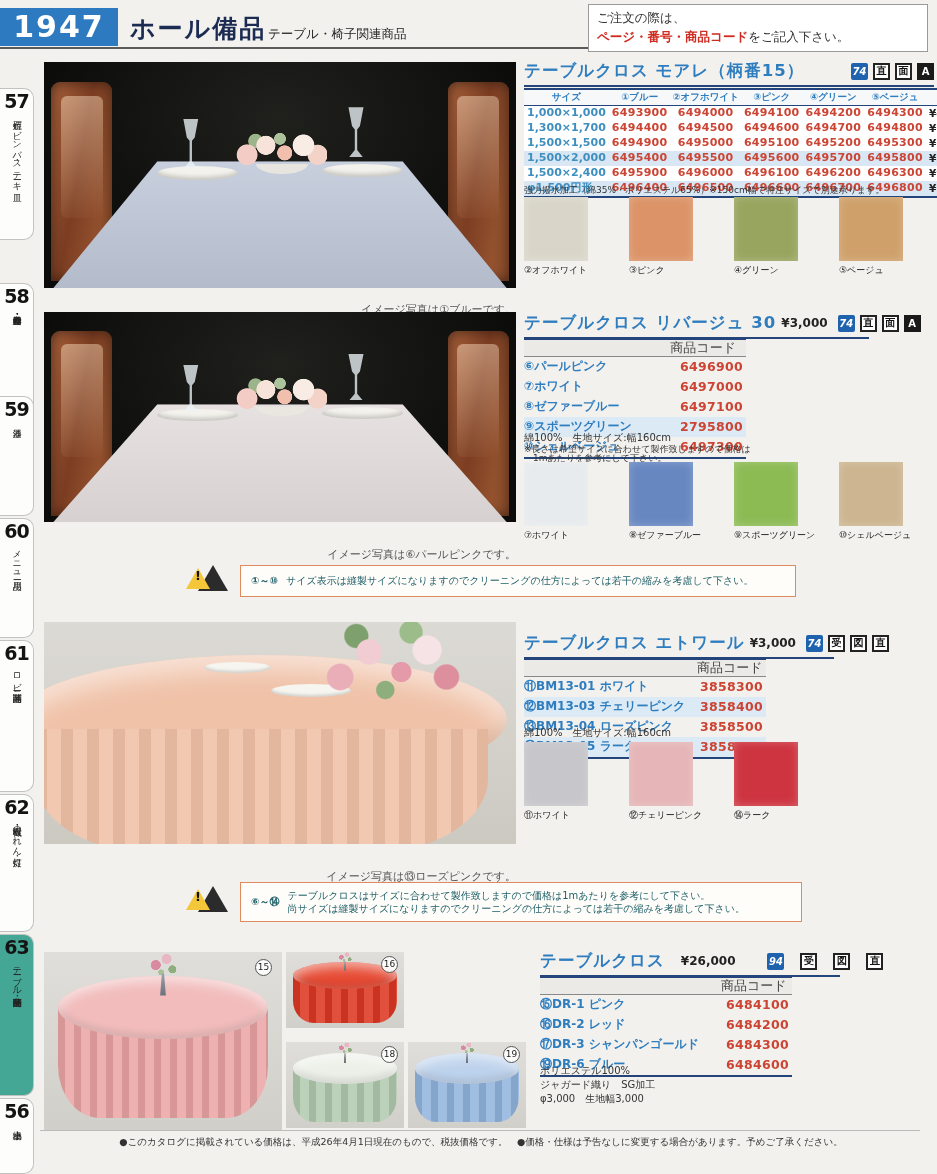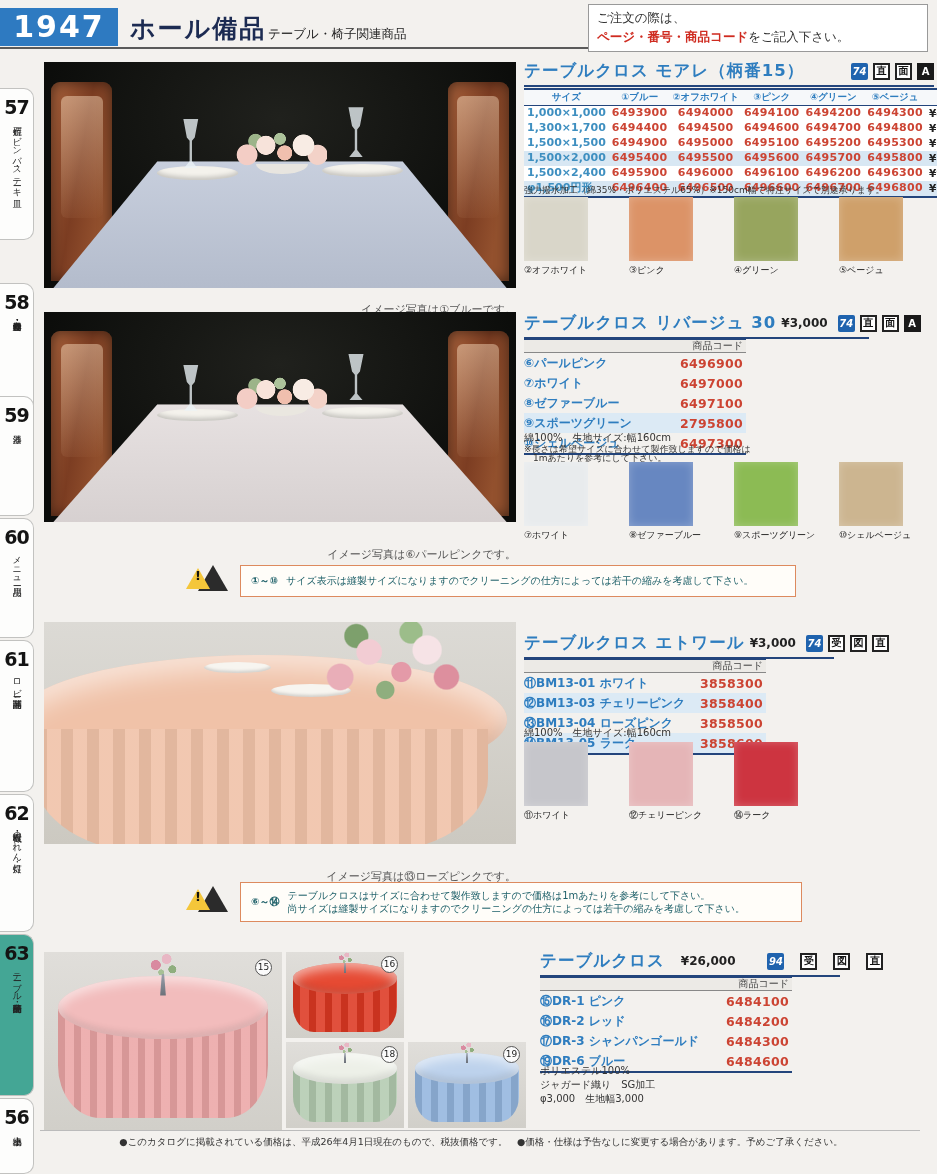"57" .side-num { padding-top: 9px -> 3px }
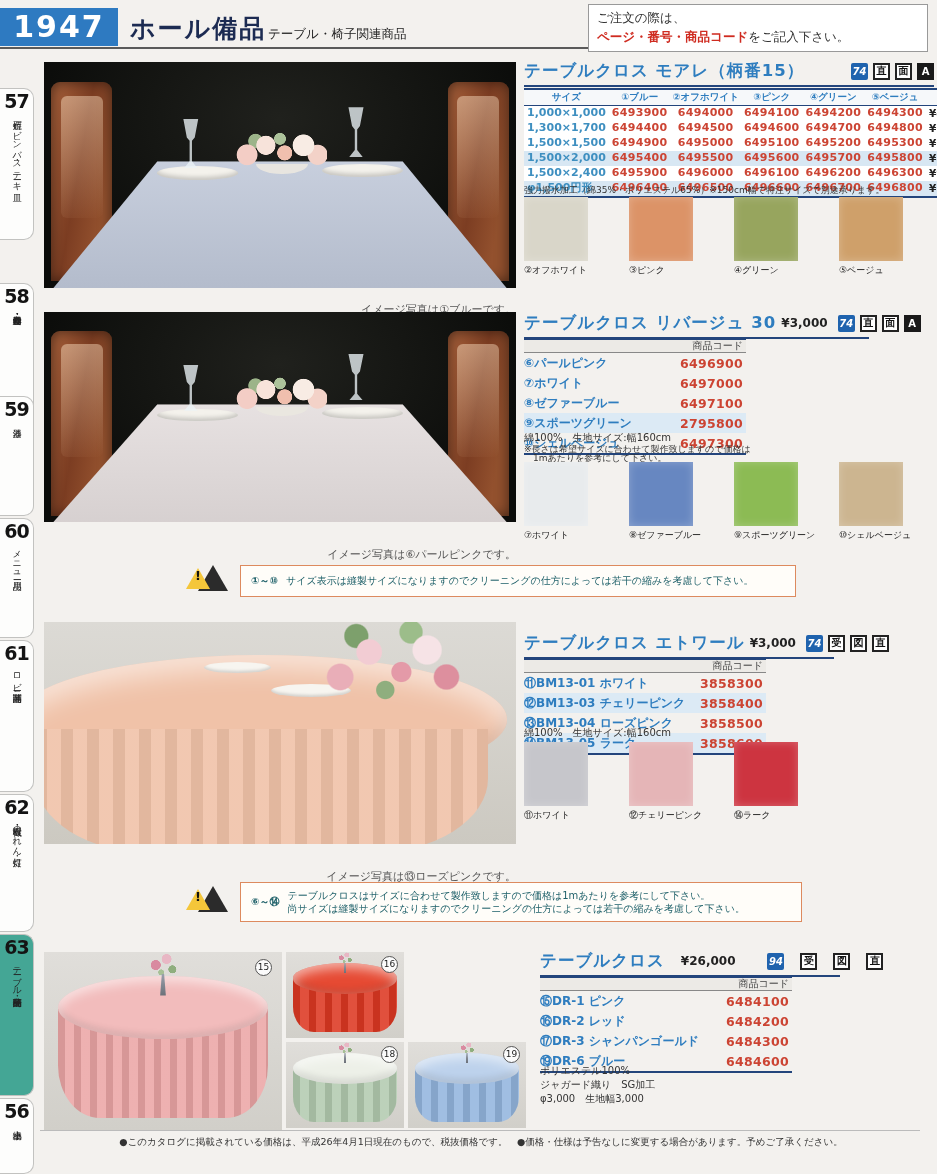"商品コード" .t2 tr.hdr td { font-size: 10px -> 13px; text-align: right -> center }
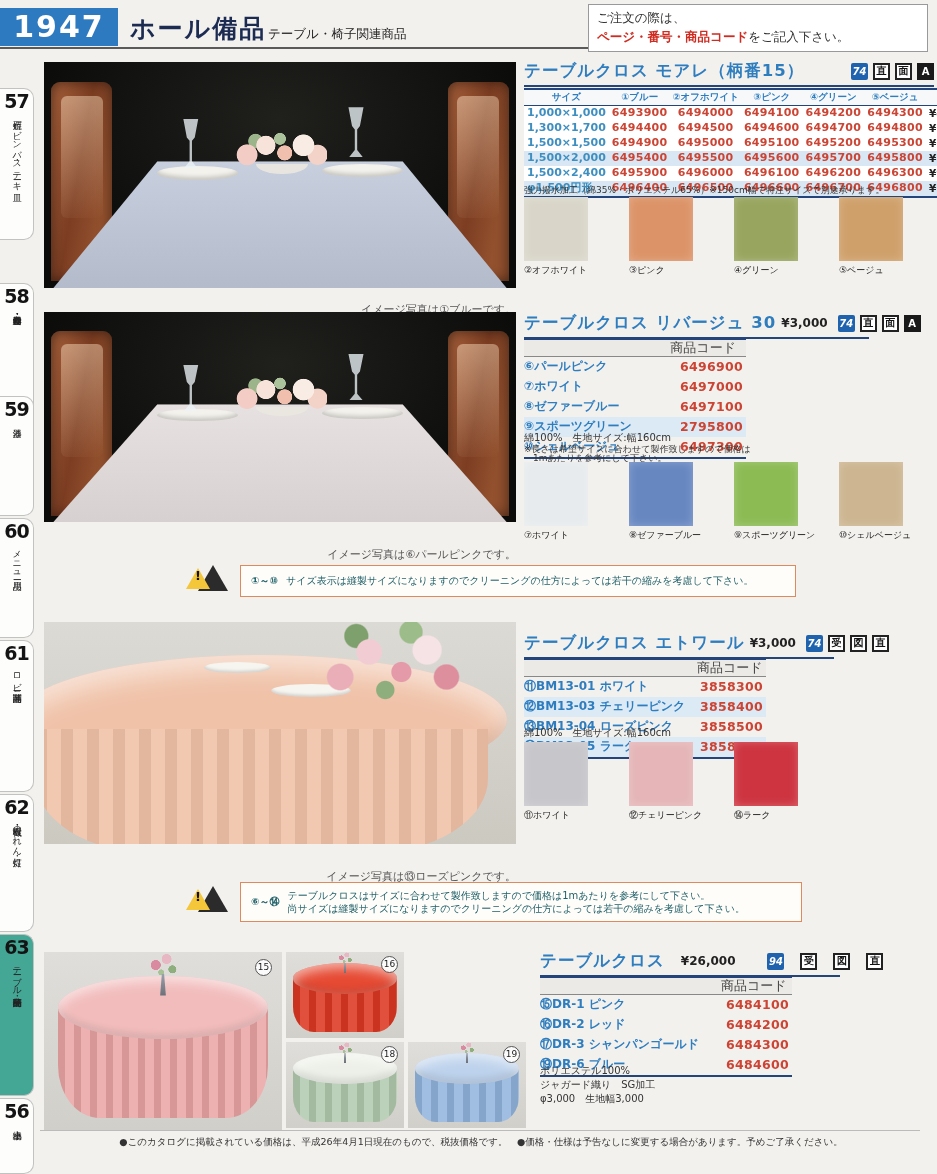"16" div.abs { height: 86px -> 76px }
